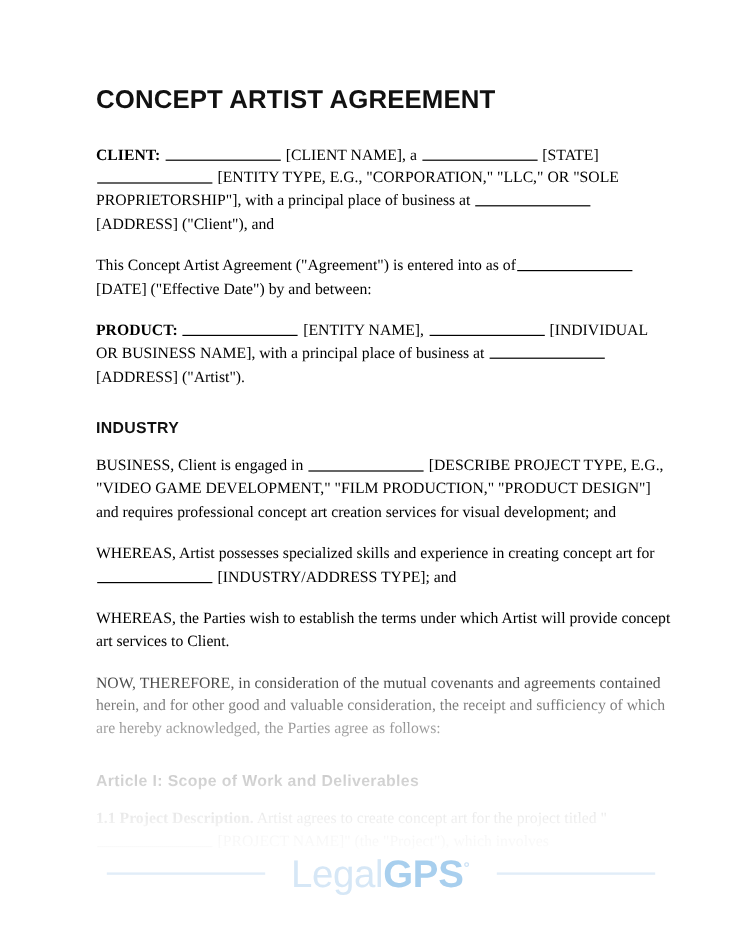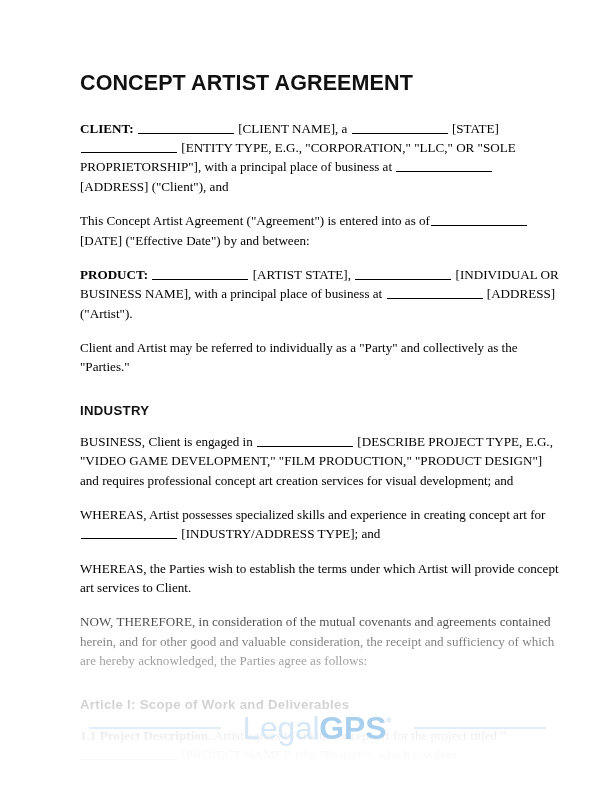"[ARTIST STATE]," span { text: ARTIST STATE -> ENTITY NAME }
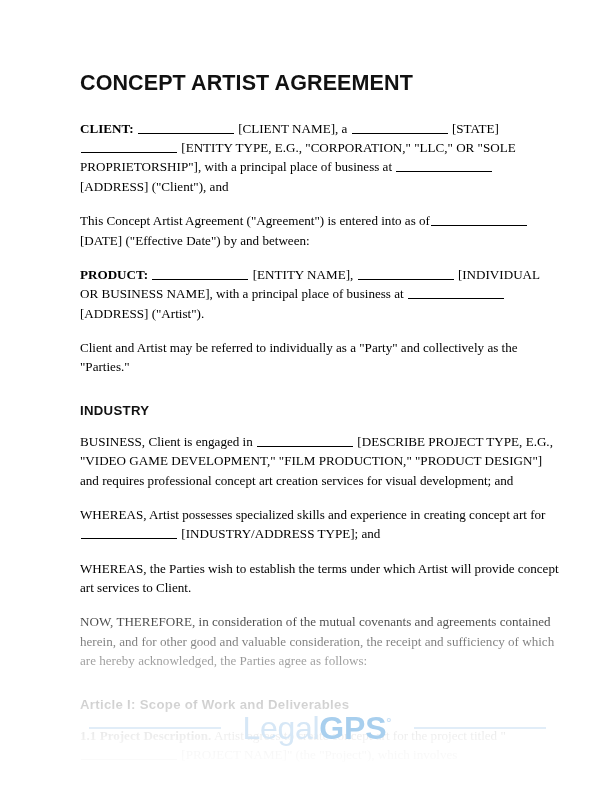"Client and Artist may be" p.para { html: <p>Client and Artist may be referred to individually as a "Party" and collectively as the "Parties."</p> -> none }
